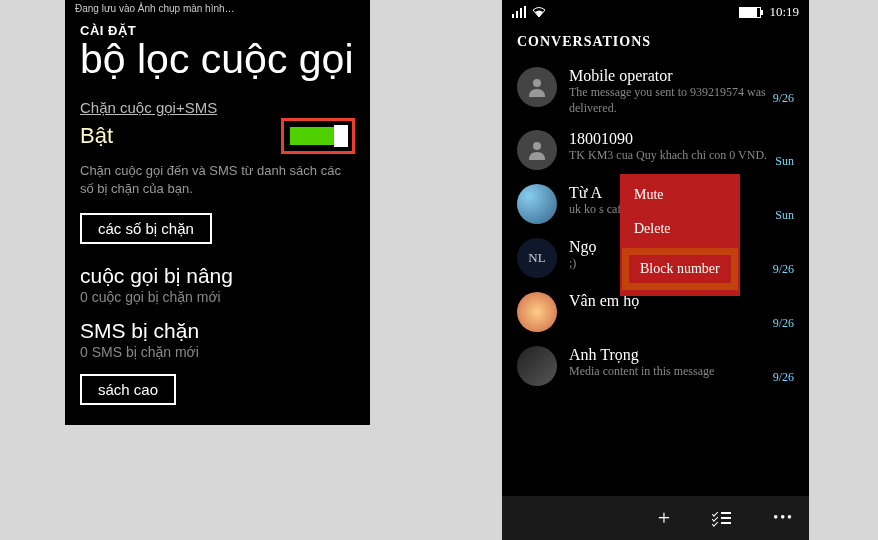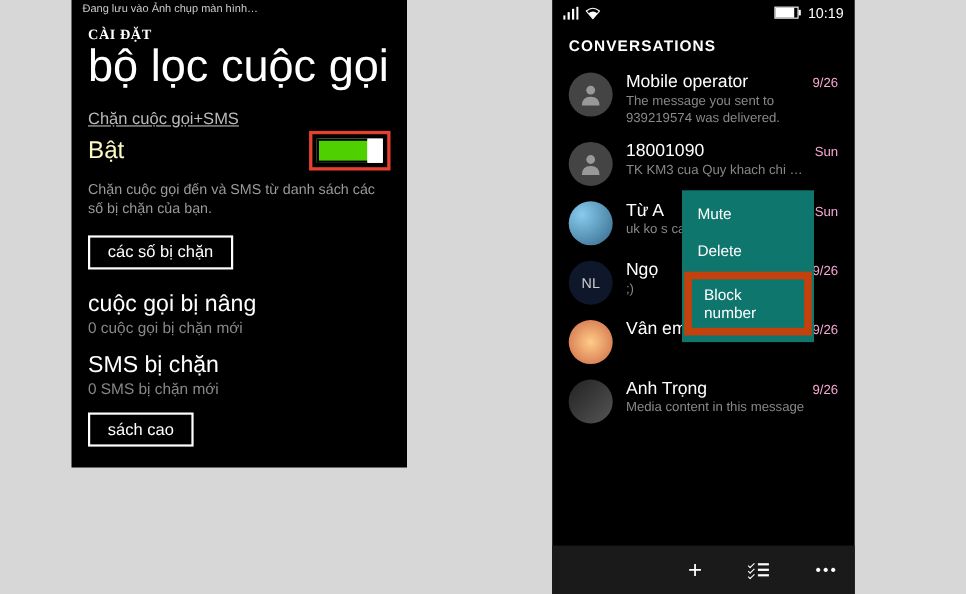"10:19" .phone-right { font-family: none -> Liberation Serif, serif; width: 275px -> 307px }
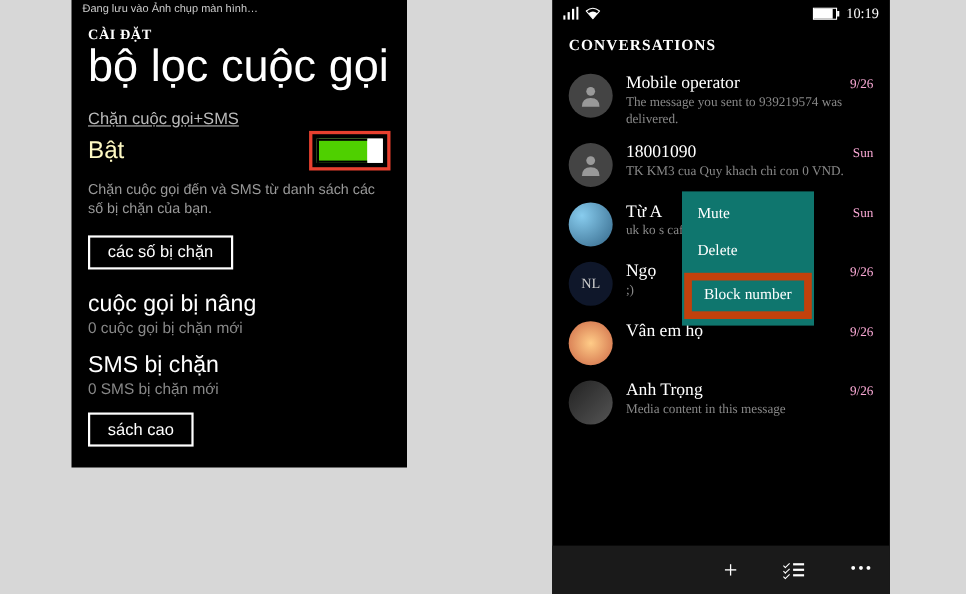"CÀI ĐẶT" .settings-header { font-family: Liberation Serif, serif -> none }
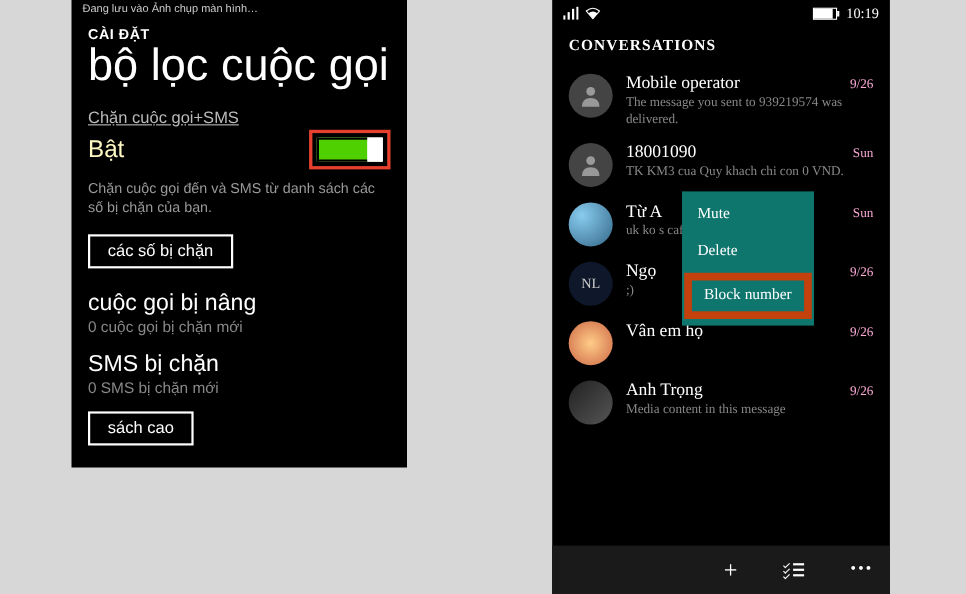"9/26" .conv-date { color: #f9a8d4 -> #7dd3fc; margin-top: none -> 22px }
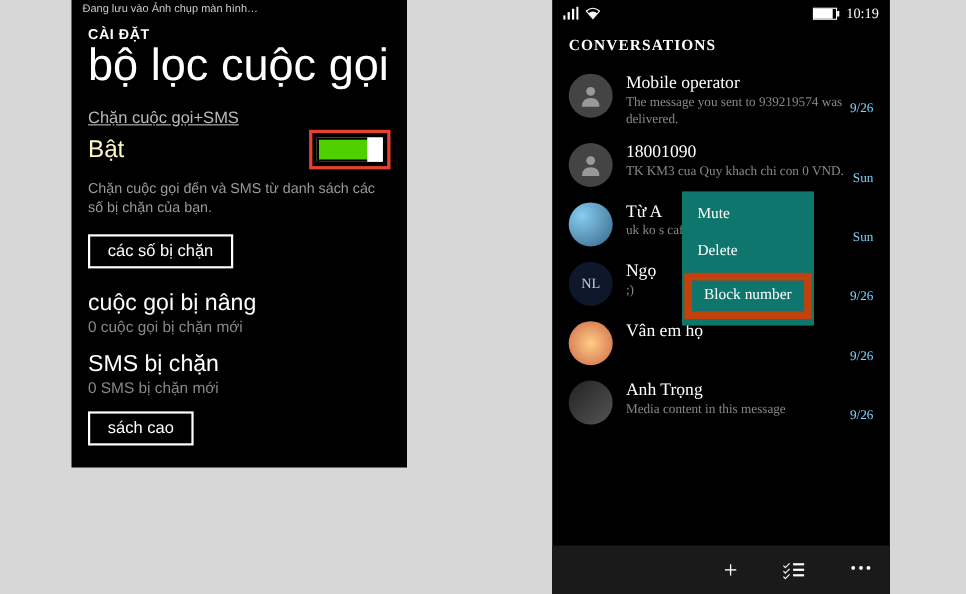"Mute" .context-menu { background: #0f766e -> #b91c1c }
